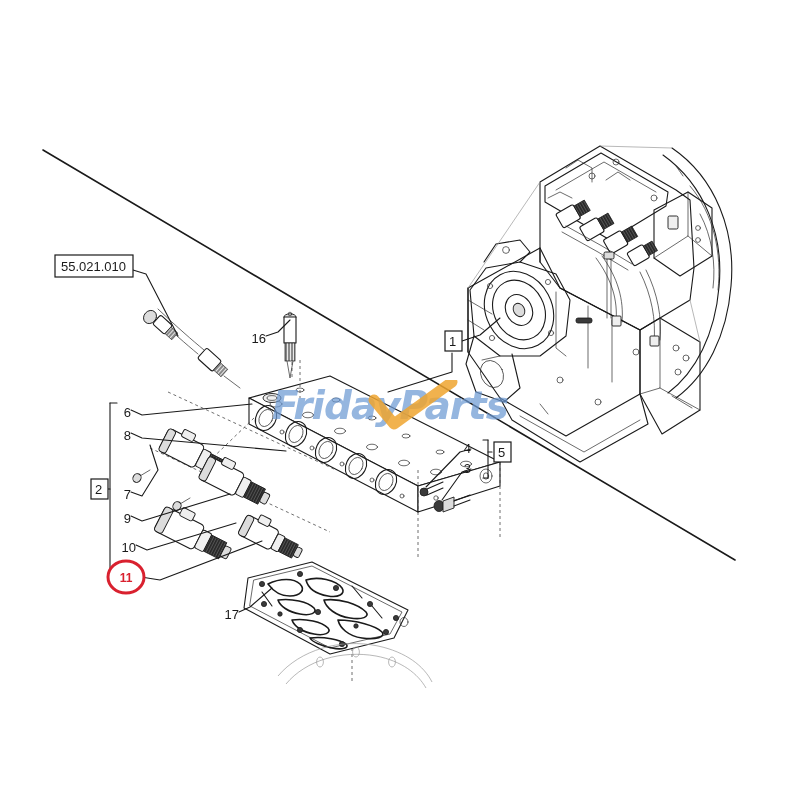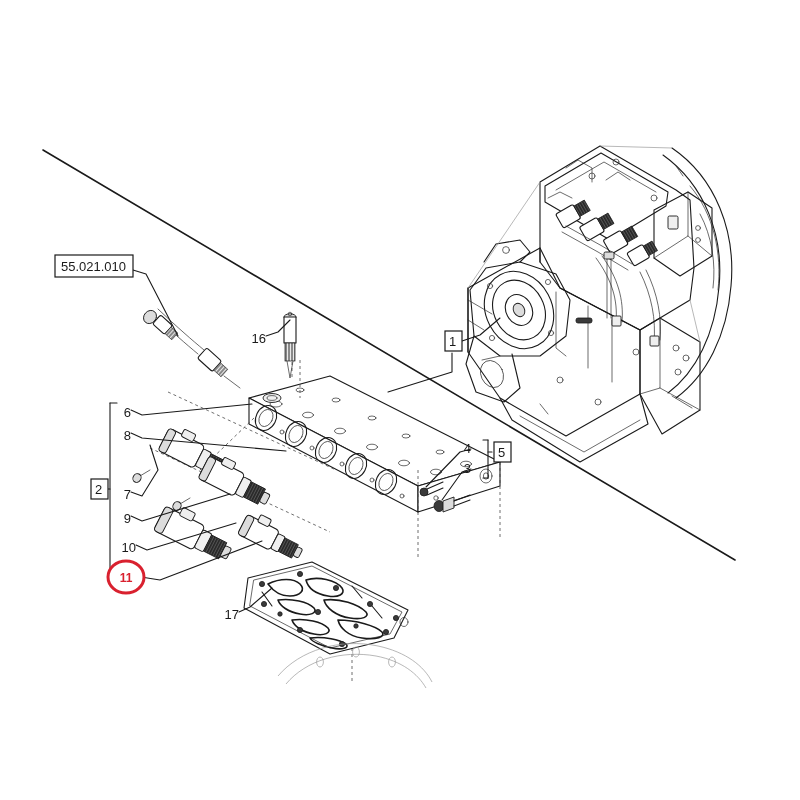"FridayParts" div.wm { html: none -> <div> <div>FridayParts</div> <svg> <path></path> </svg> </div> }
